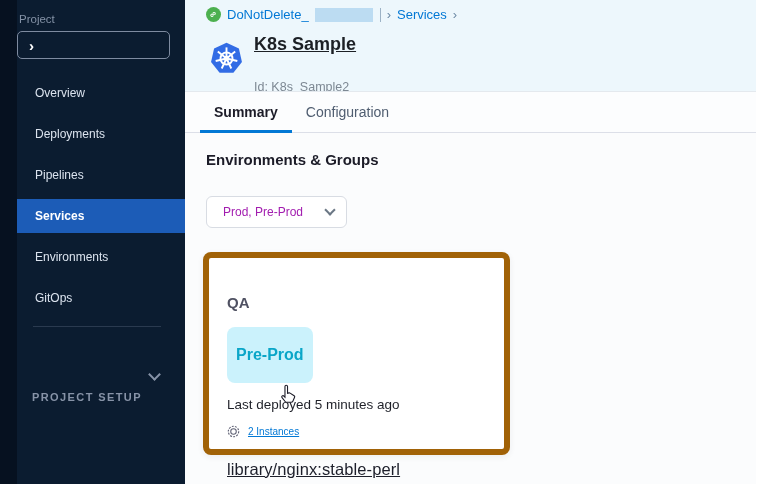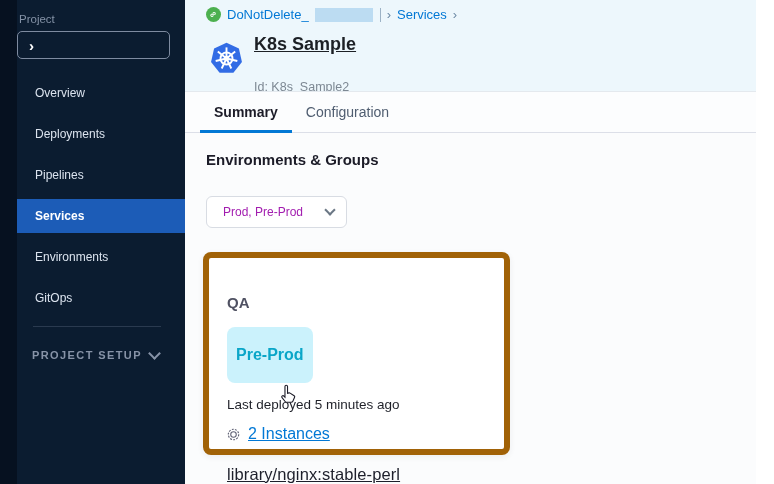"PROJECT SETUP" .proj-setup .txt { margin-top: none -> 42px }
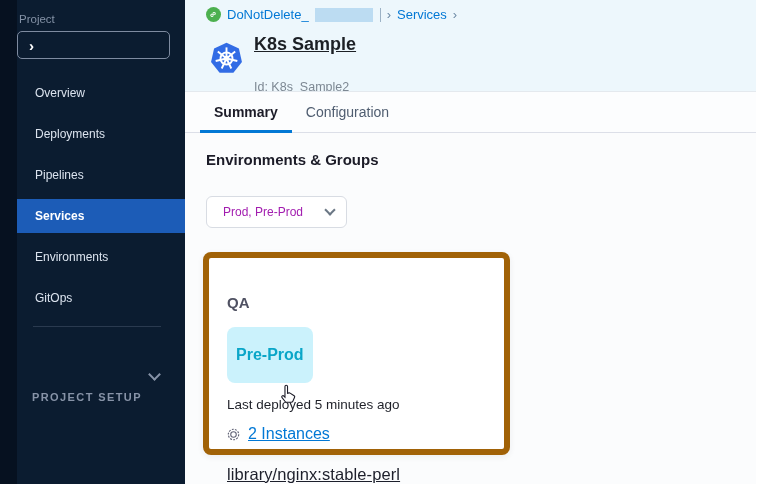"2 Instances" .inst-link { font-size: 16px -> 10px }
